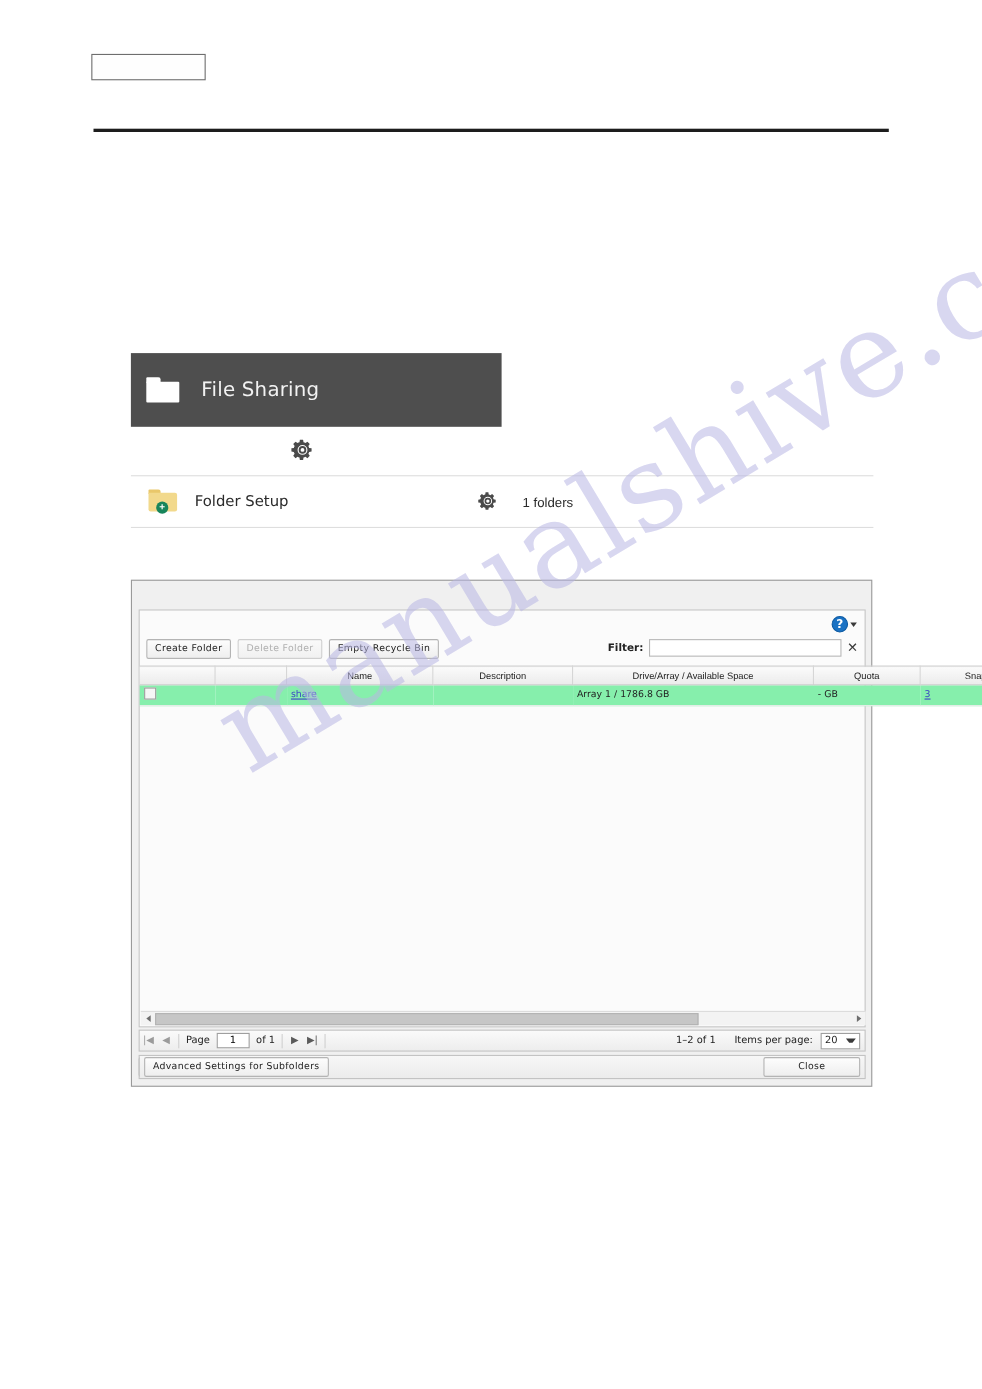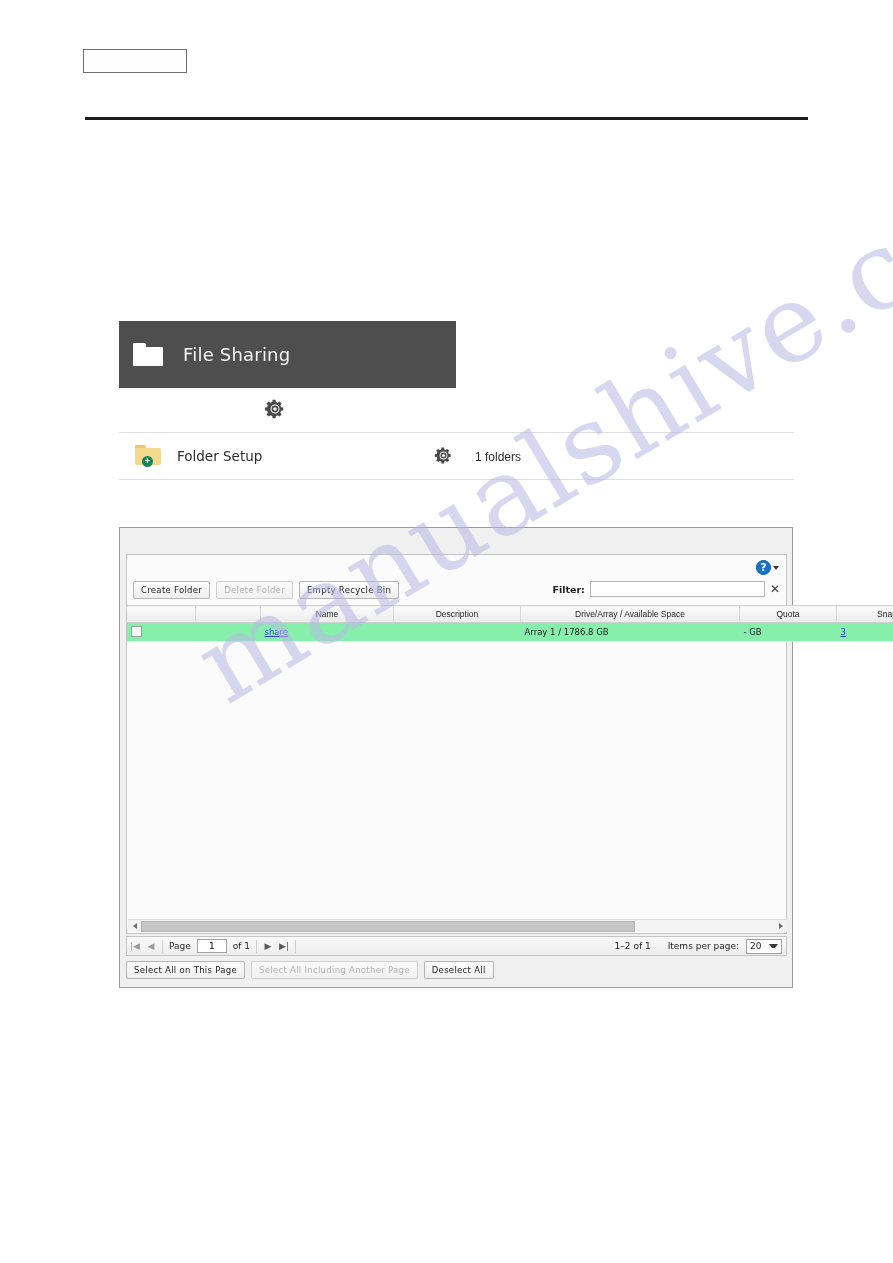"Advanced Settings for Subfolders" div.bottombar { html: none -> <div> <span>Advanced Settings for Subfolders</span> <span></span> <span>Close</span> </div> }
